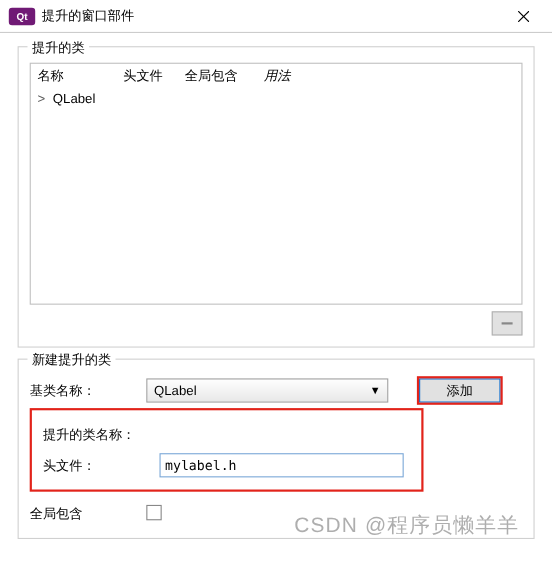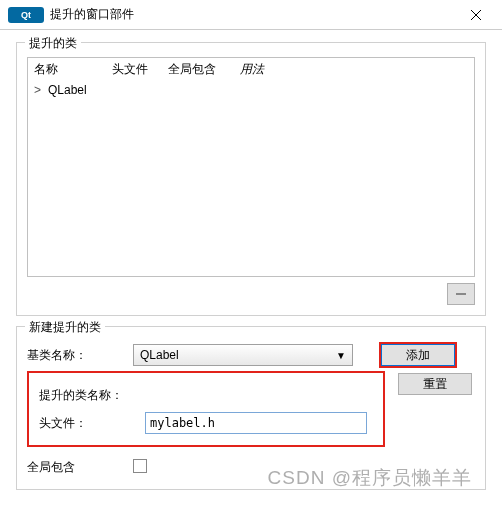"Qt" .titlebar .qt-icon { background: #0369a1 -> #701a75; width: 36px -> 24px }
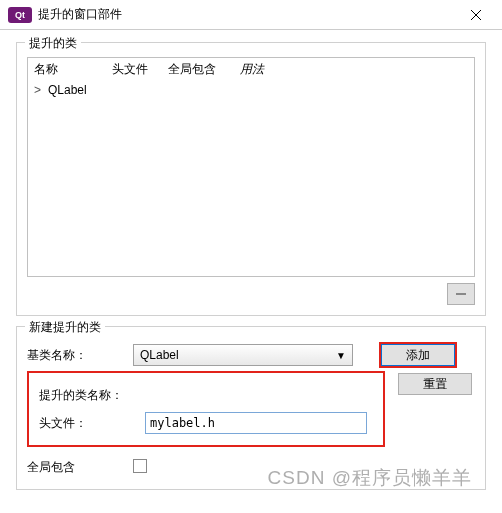"重置" span.side-btn { html: <span> <div>重置</div> </span> -> none }
